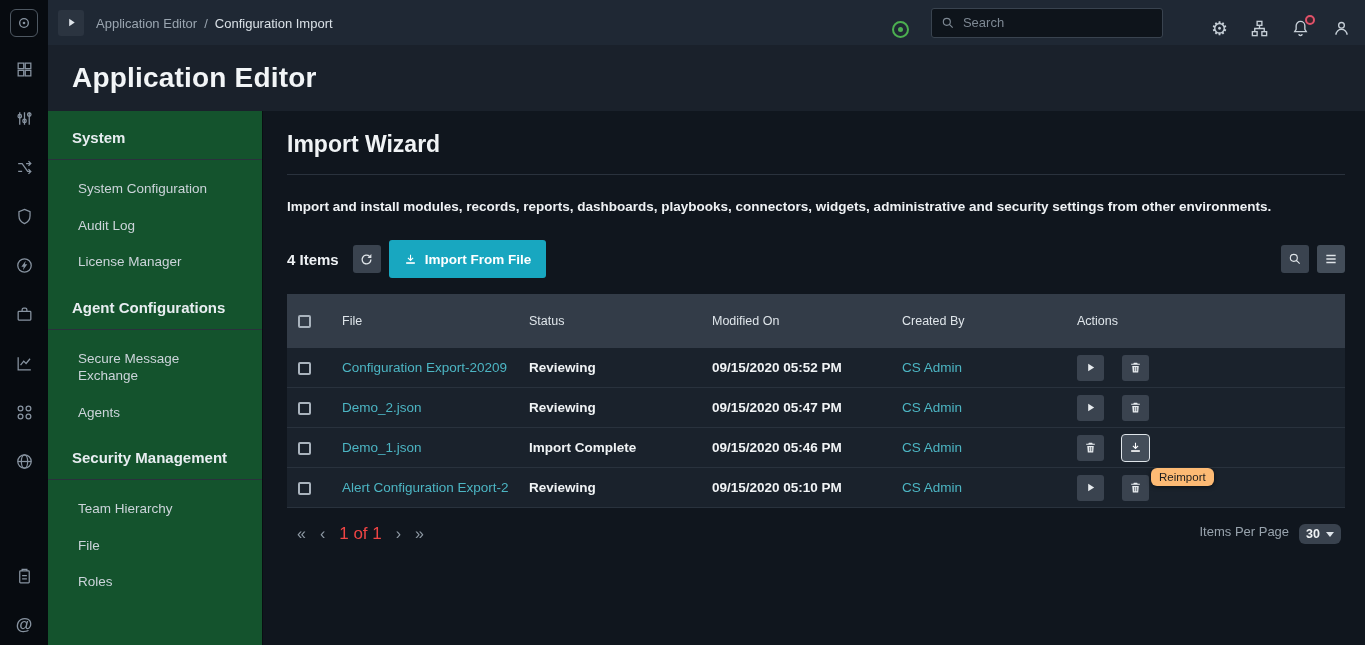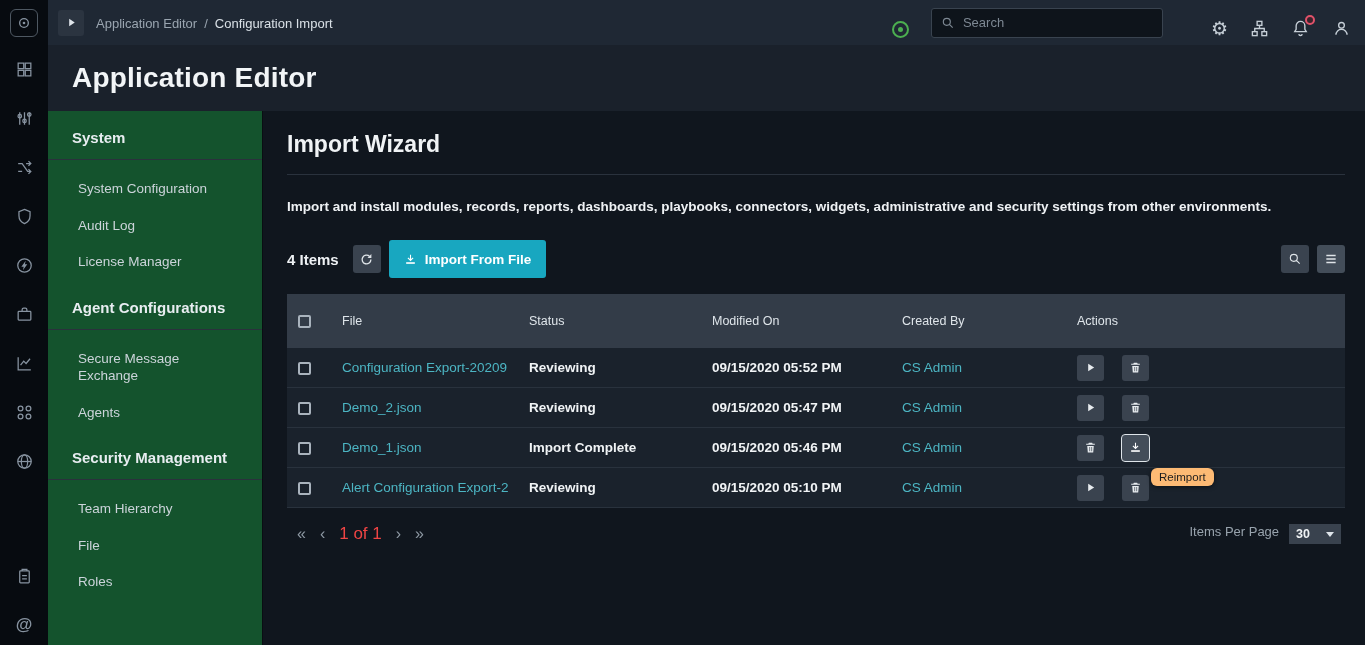"30" .ipp-select { border-radius: 0 -> 6px; gap: 16px -> 6px }
